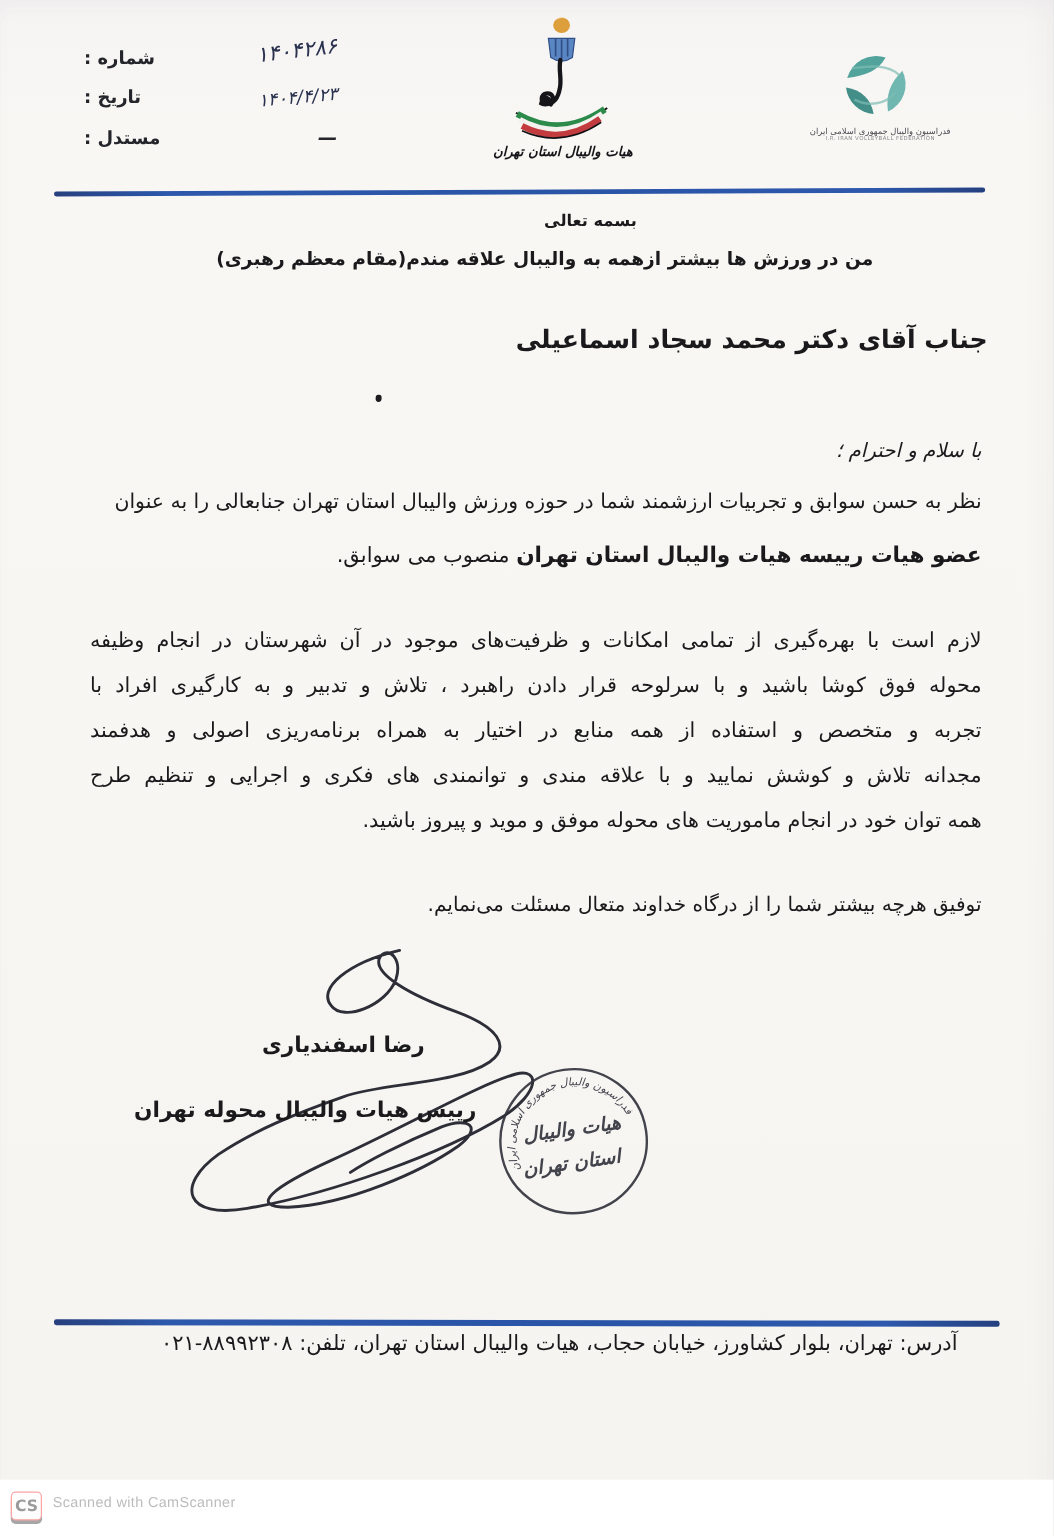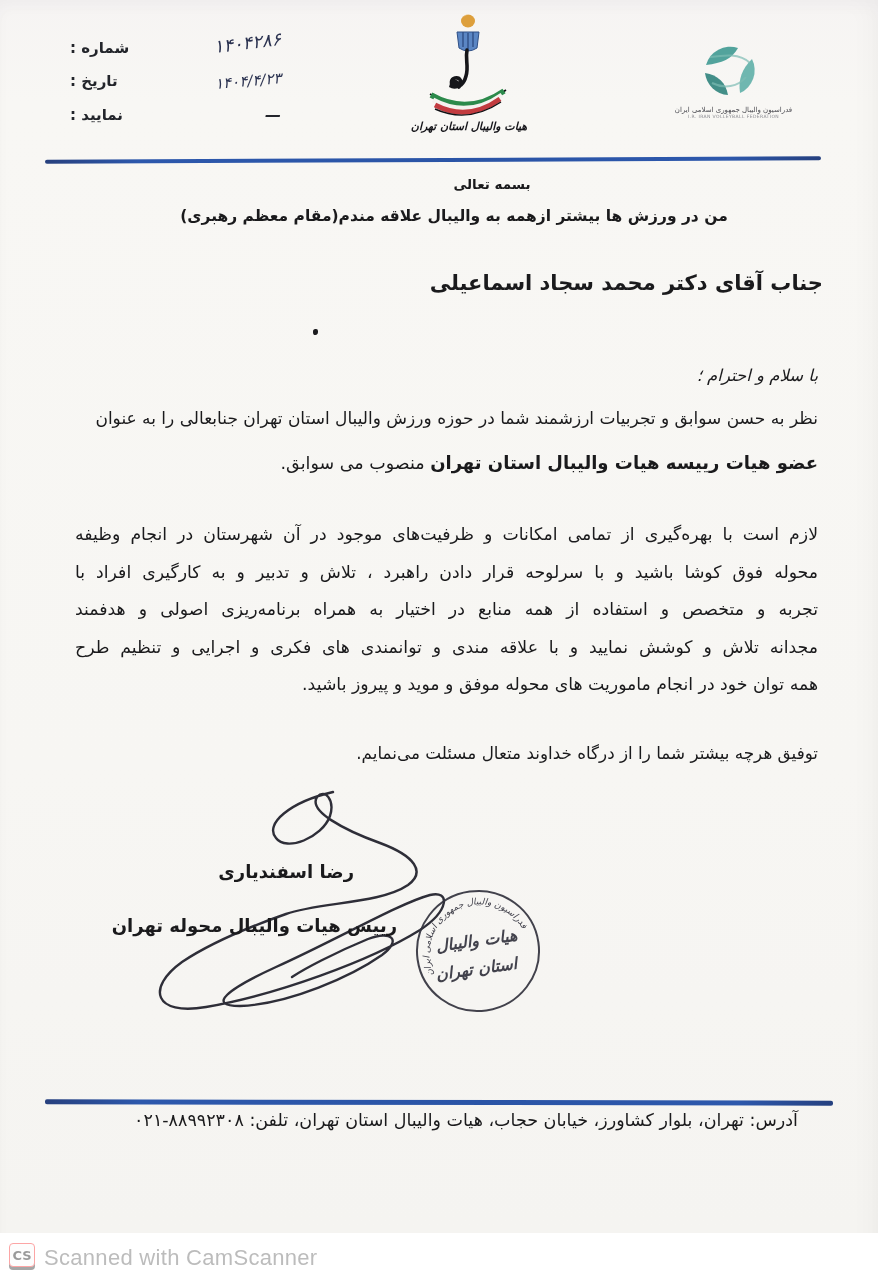"نمایید :" span.hdr-label { text: نمایید -> مستدل }
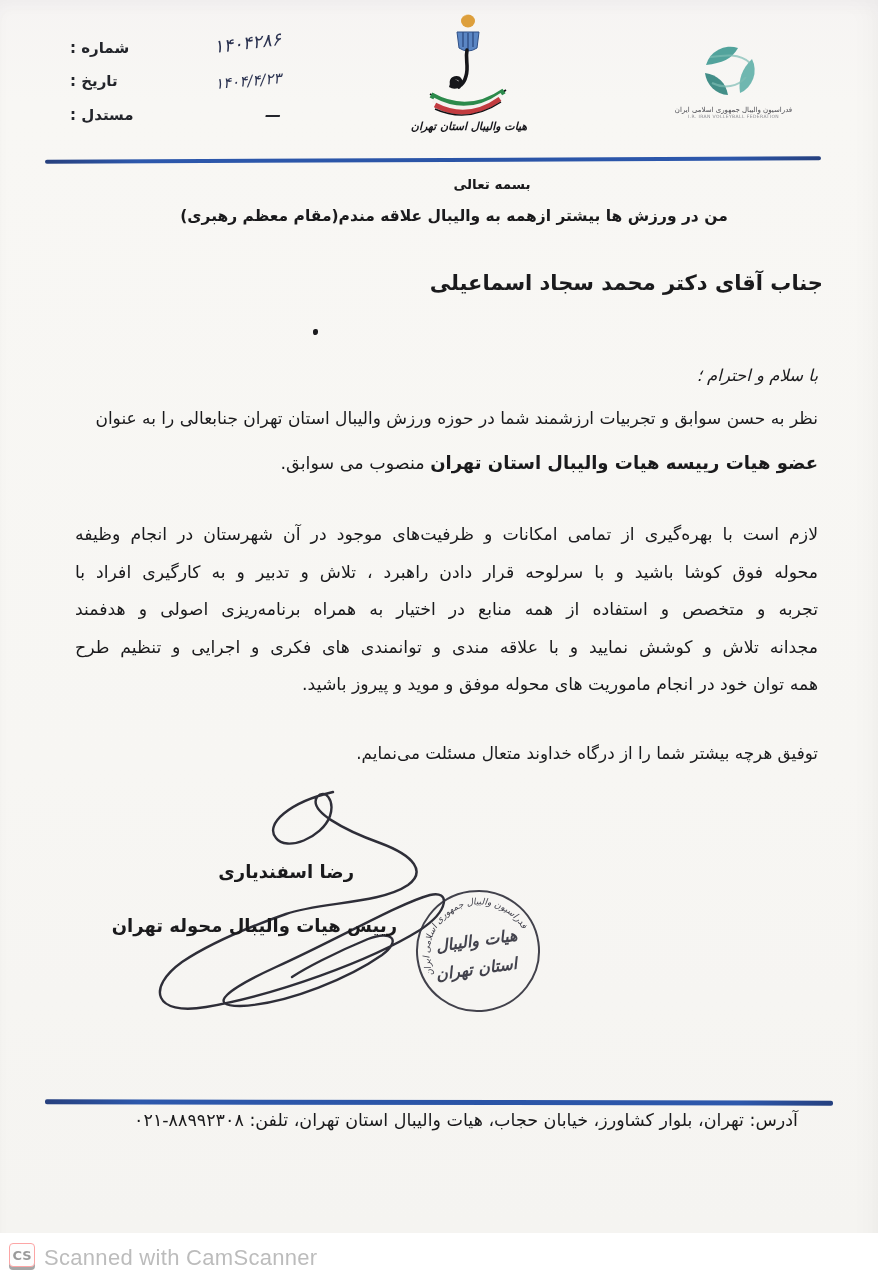"Scanned with CamScanner" .cs-text { font-size: 22px -> 12px }
